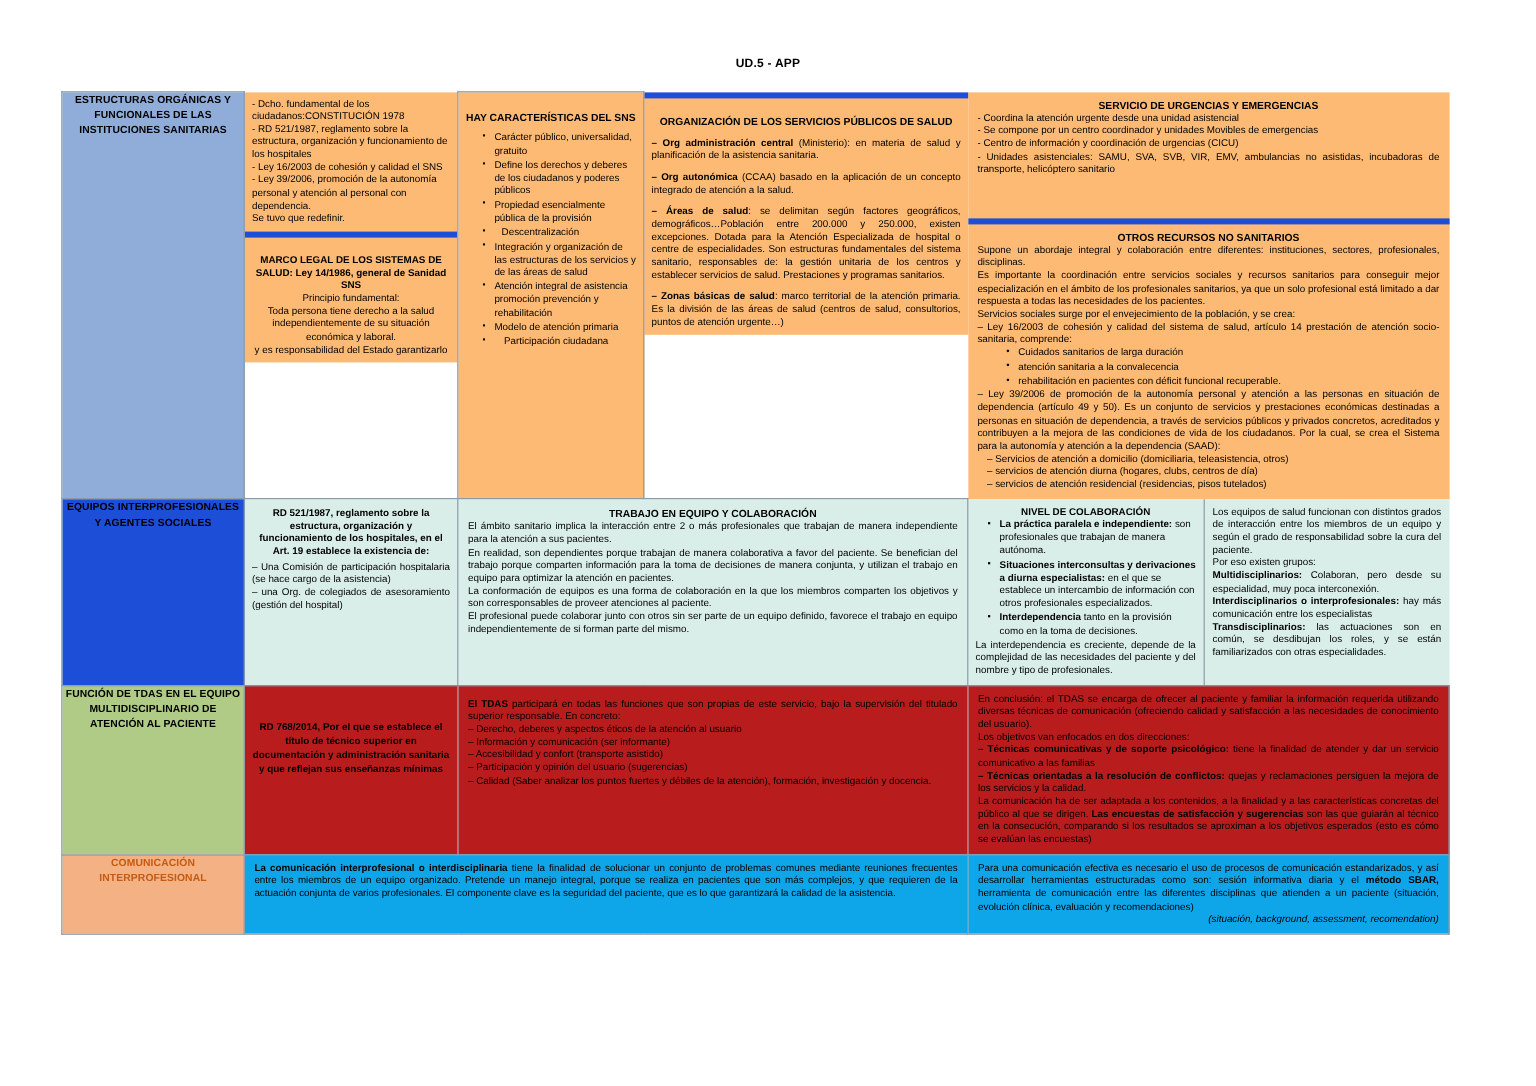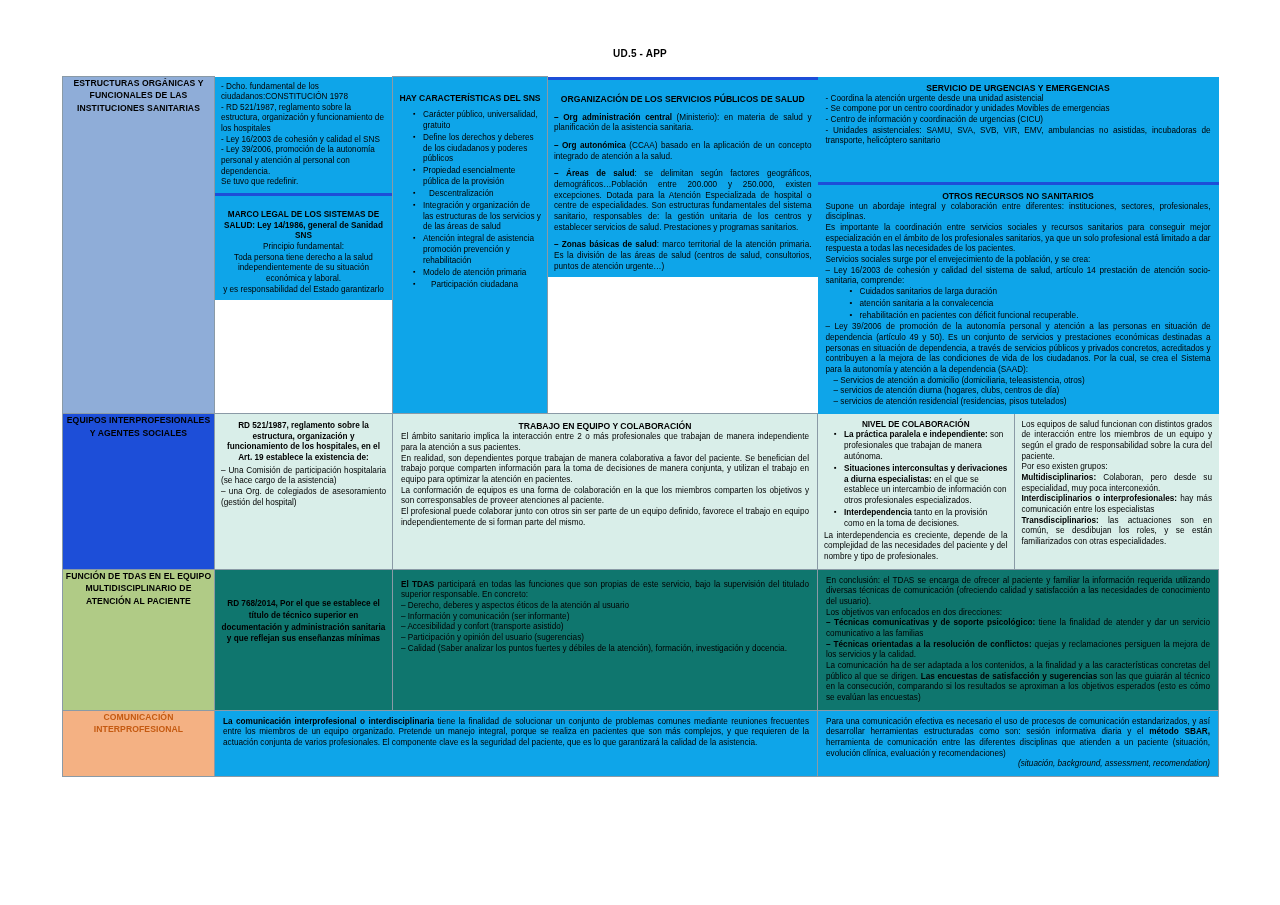"ESTRUCTURAS ORGÁNICAS Y FUNCIONALES DE" table.matrix { left: 62px -> 51px }
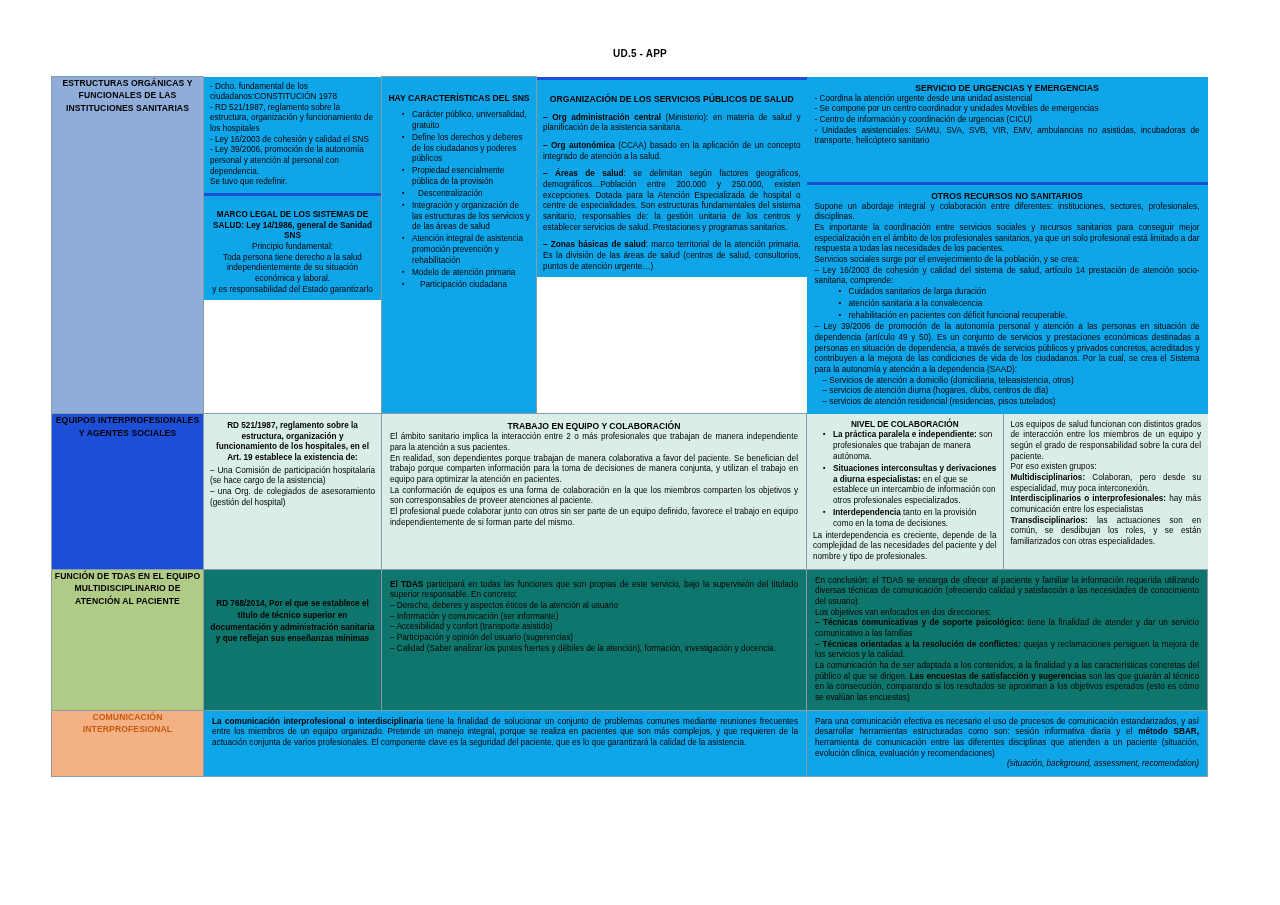"- Dcho. fundamental de los" .bg-lightblue { background: #0ea5e9 -> #fdba74 }
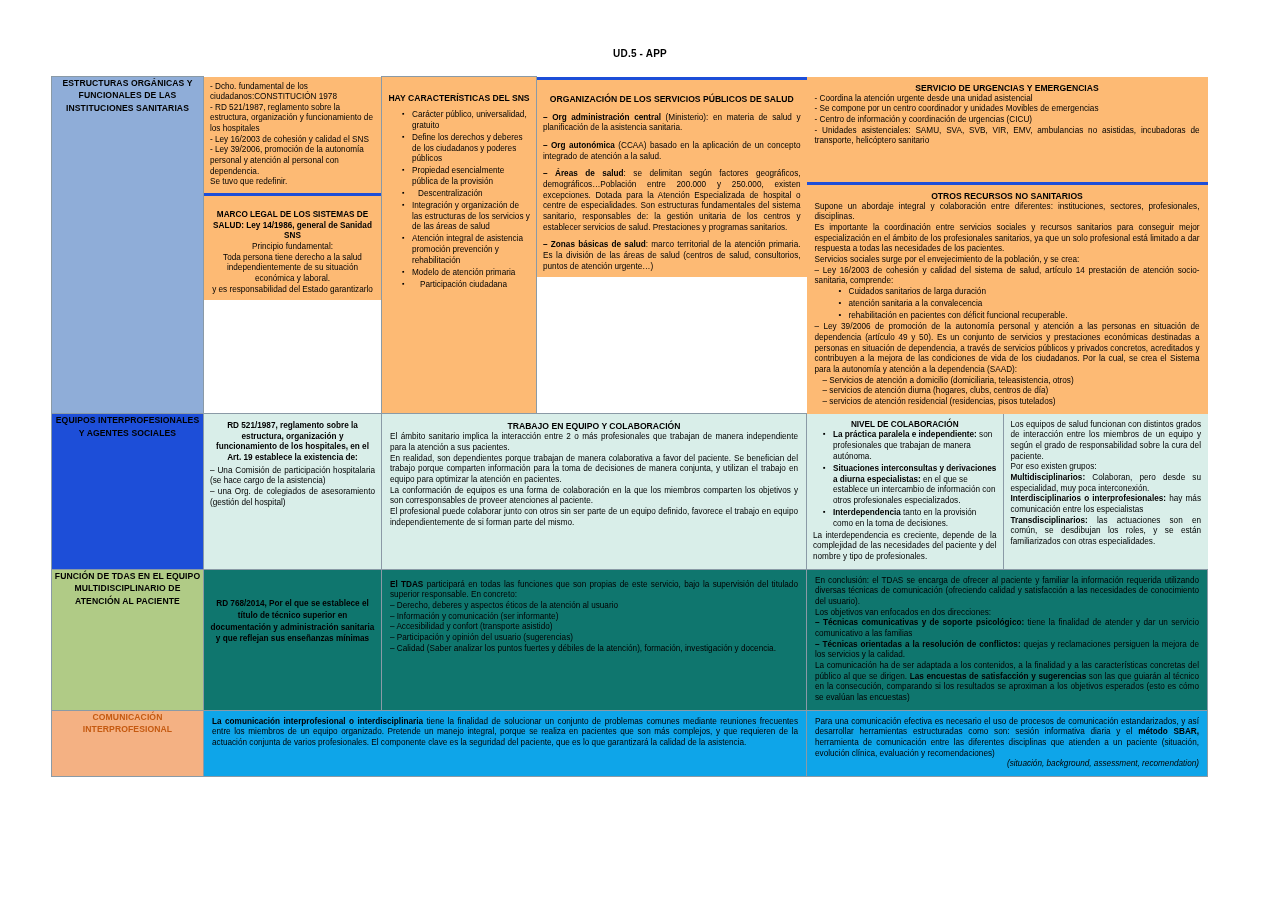"ORGANIZACIÓN DE LOS SERVICIOS PÚBLICOS" table.sub > tbody > tr > td { border: 3px solid #1d4ed8 -> 5px solid #1d4ed8 }
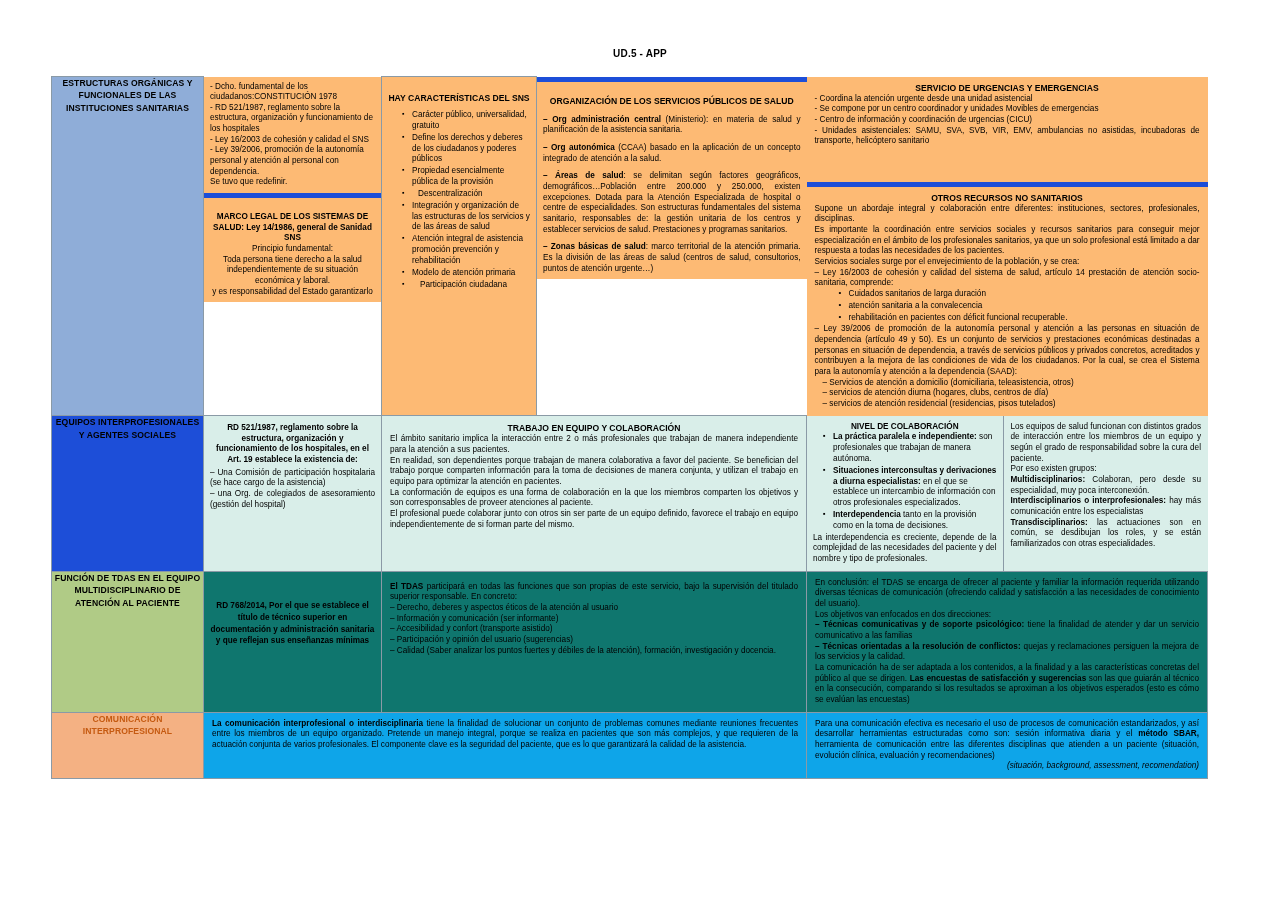"El TDAS participará en todas" .bg-palegreen { background: #0f766e -> #b91c1c }
